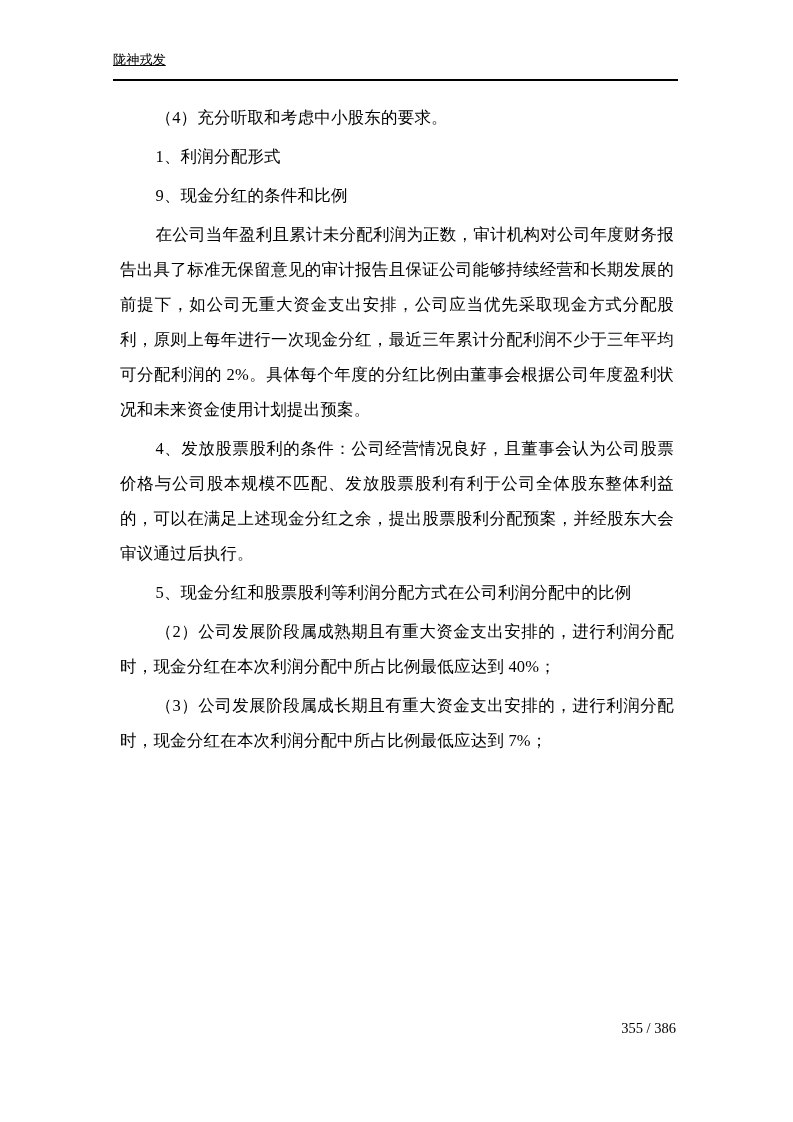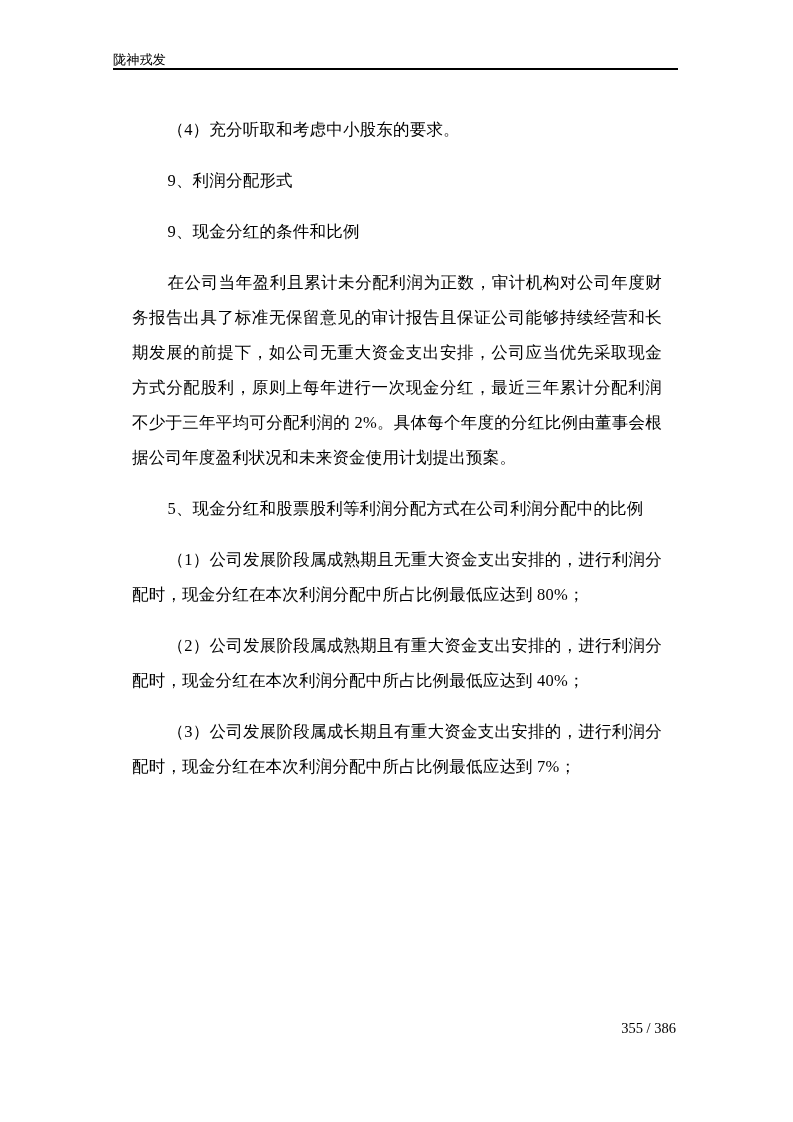"陇神戎发" .doc-header { padding-bottom: 0 -> 11px; text-decoration: none -> underline }
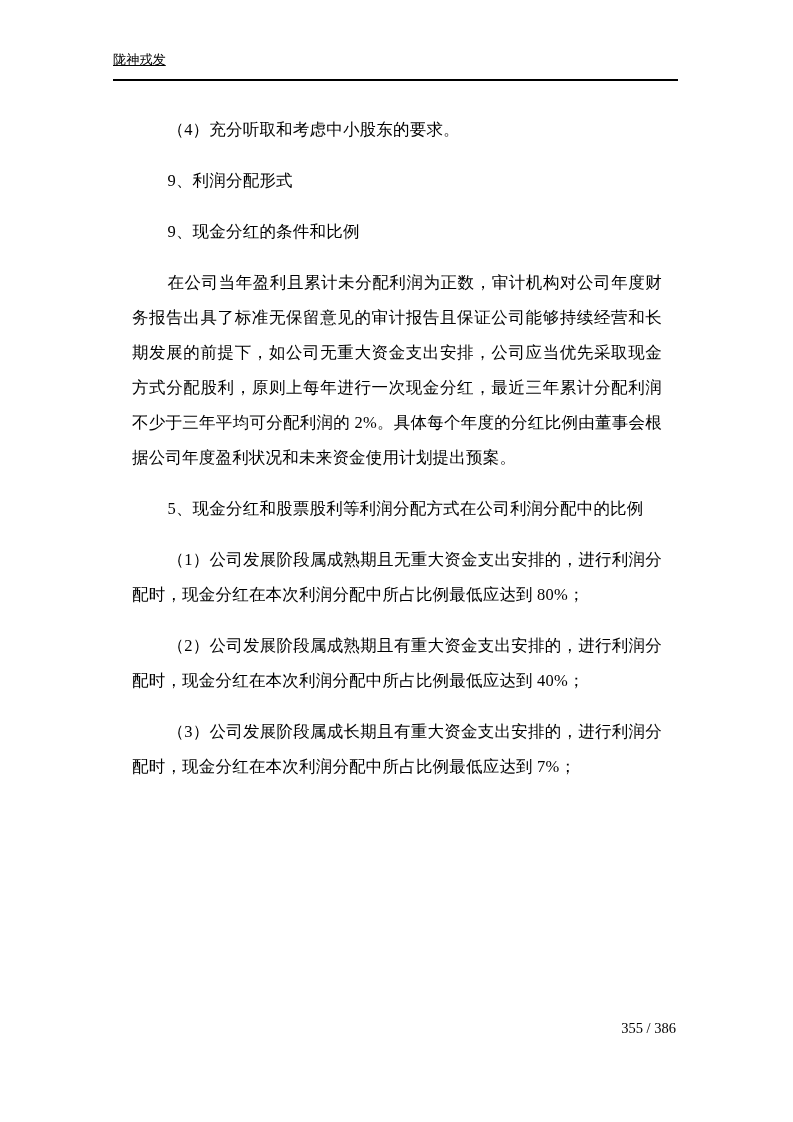"（4）充分听取和考虑中小股东的要求。" .doc-content p { margin: 16px -> 4px }
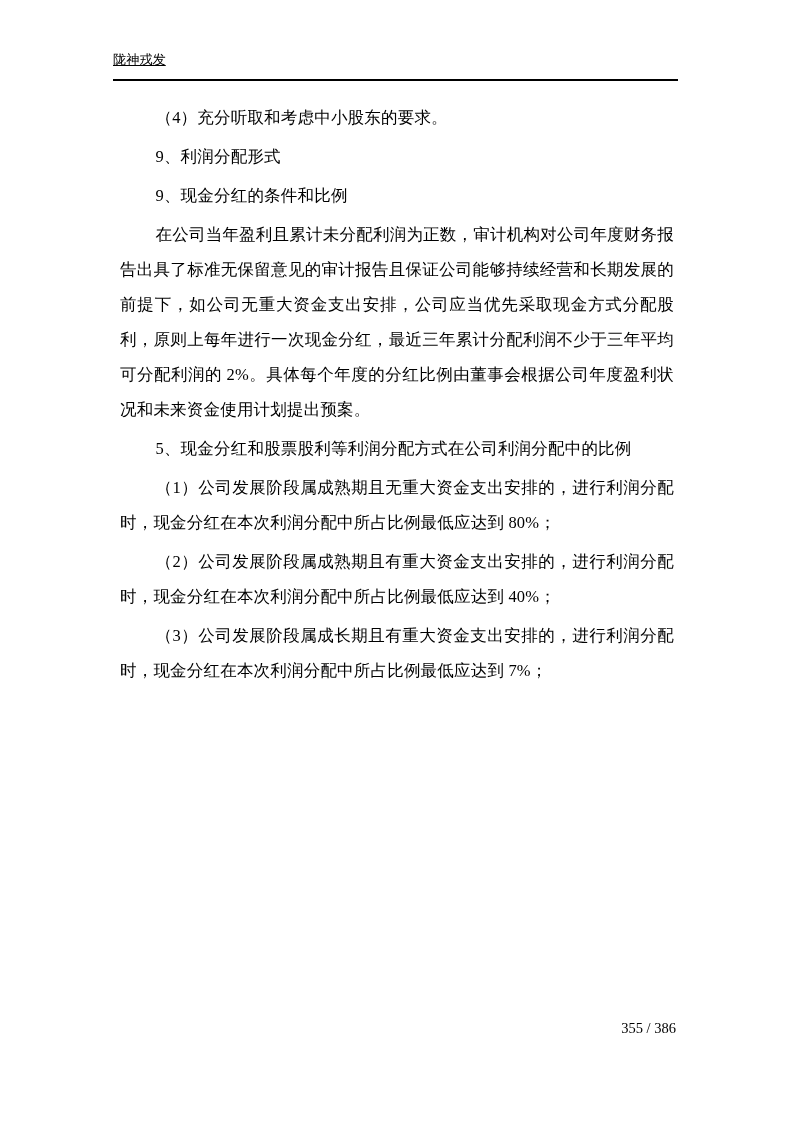"9、利润分配形式" p { text: 9 -> 1 }
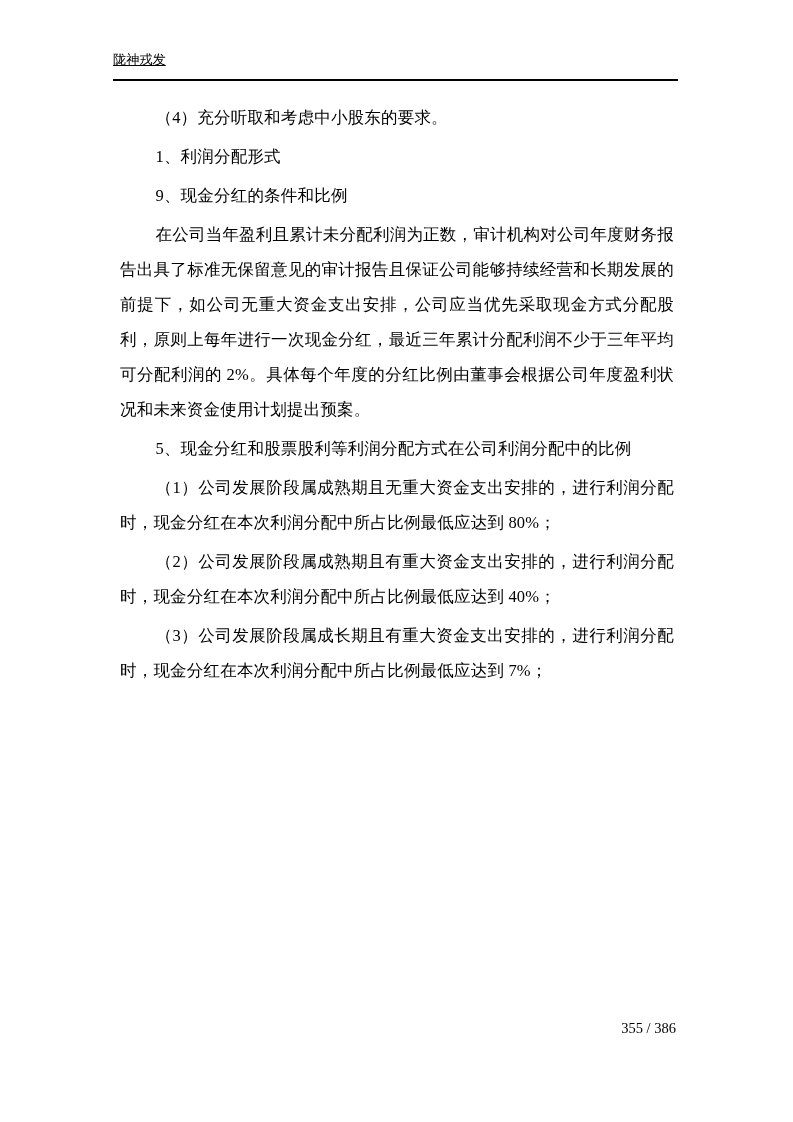"4、发放股票股利的条件：公司经营情况良好，且董事会认为公司股票价格与公司股本规模" p { html: none -> <p>4、发放股票股利的条件：公司经营情况良好，且董事会认为公司股票价格与公司股本规模不匹配、发放股票股利有利于公司全体股东整体利益的，可以在满足上述现金分红之余，提出股票股利分配预案，并经股东大会审议通过后执行。</p> }
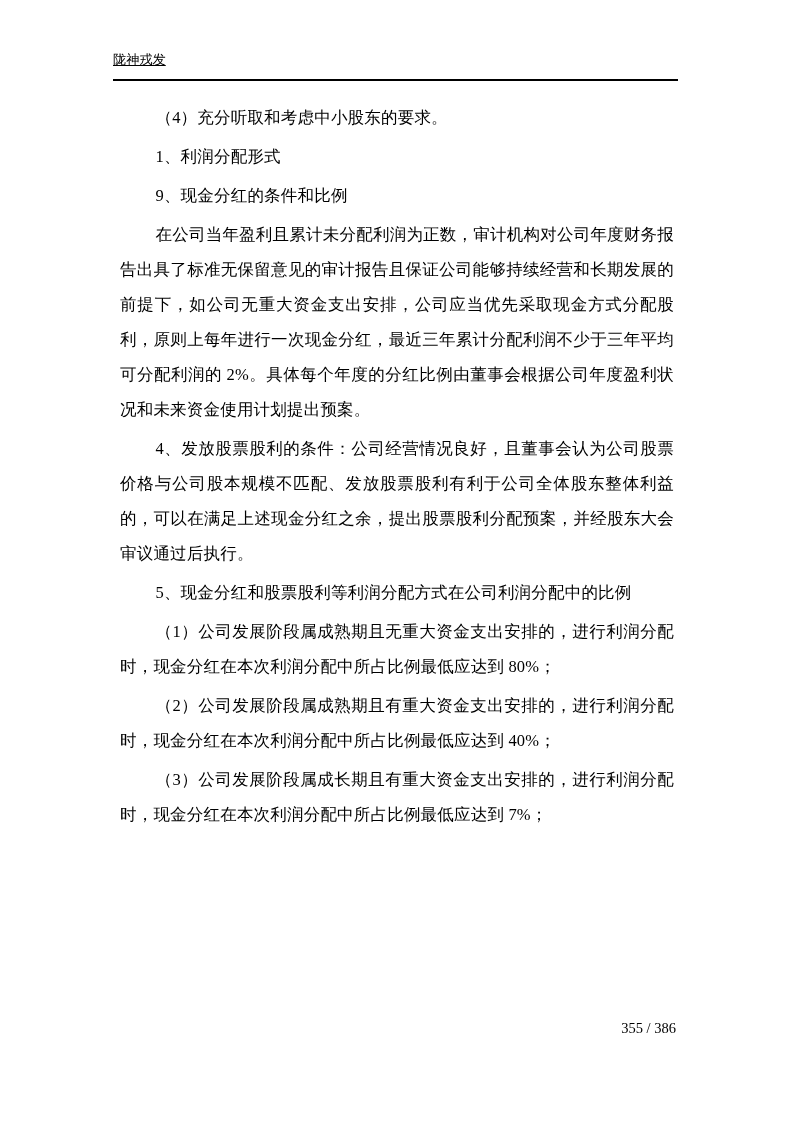"（1）公司发展阶段属成熟期且无重大资金支出安排的，进行利润分配时，现金分红在本次" p { html: <p>（1）公司发展阶段属成熟期且无重大资金支出安排的，进行利润分配时，现金分红在本次利润分配中所占比例最低应达到 80%；</p> -> none }
